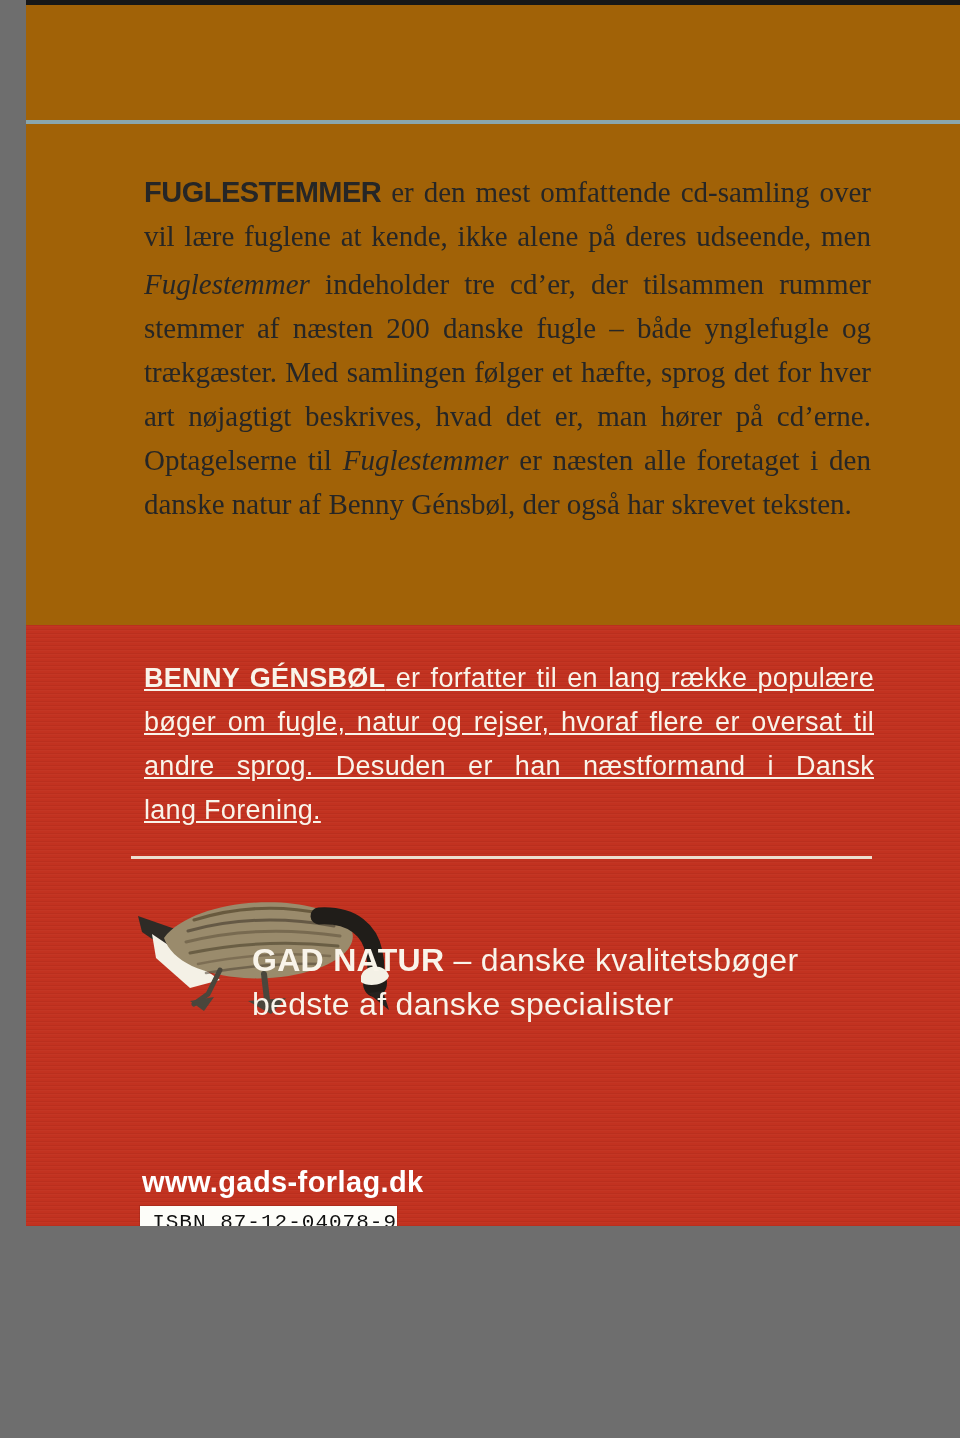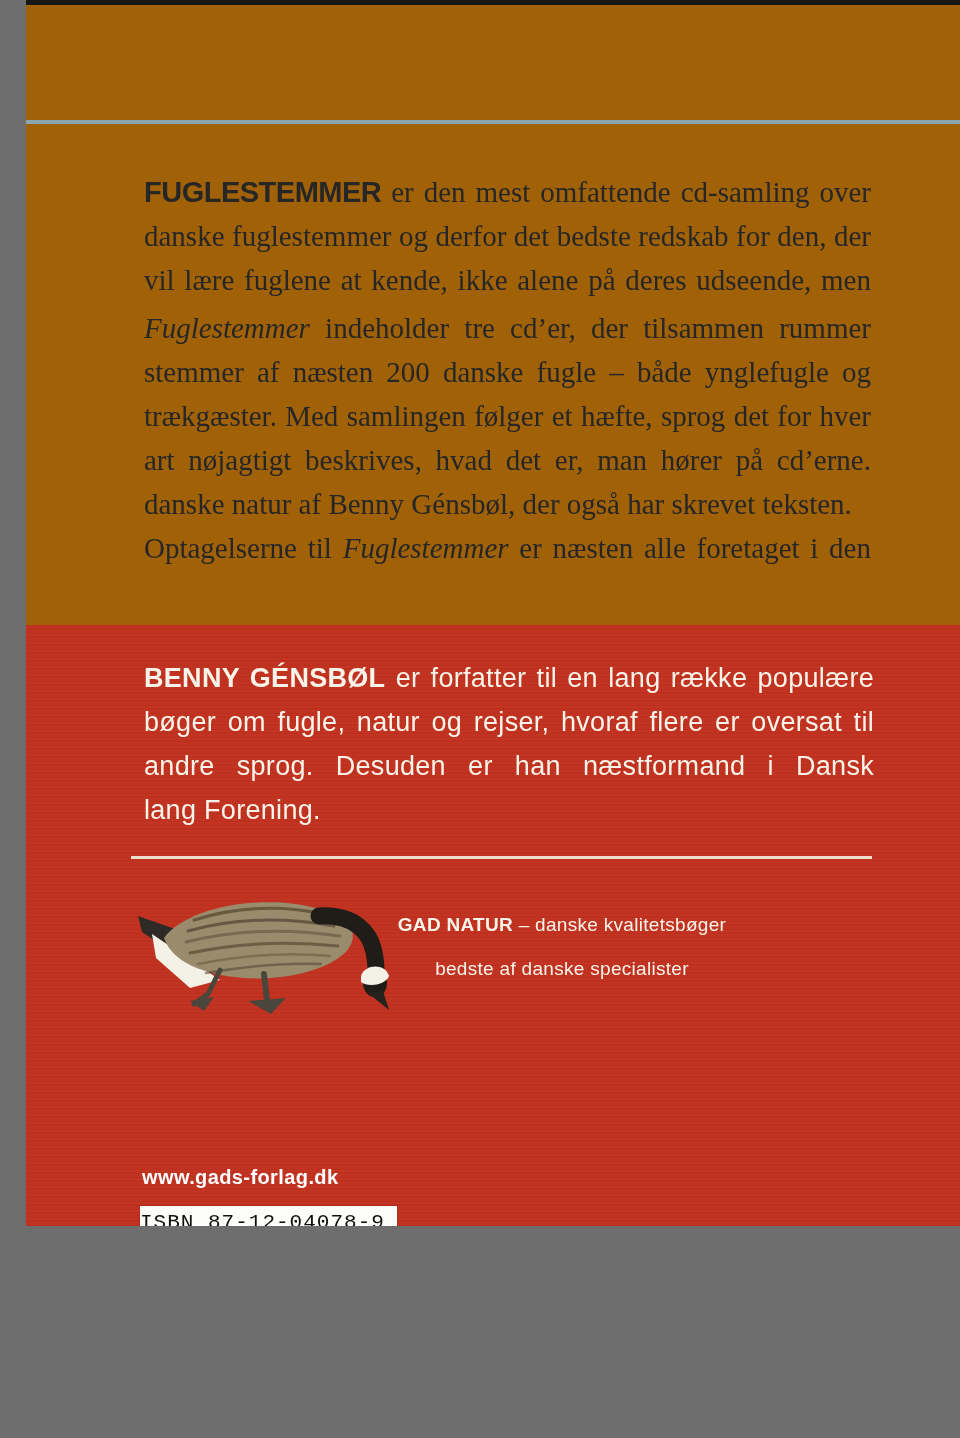"danske fuglestemmer og derfor det" span.jline { html: <span>danske fuglestemmer og derfor det bedste redskab for den, der</span> -> none }
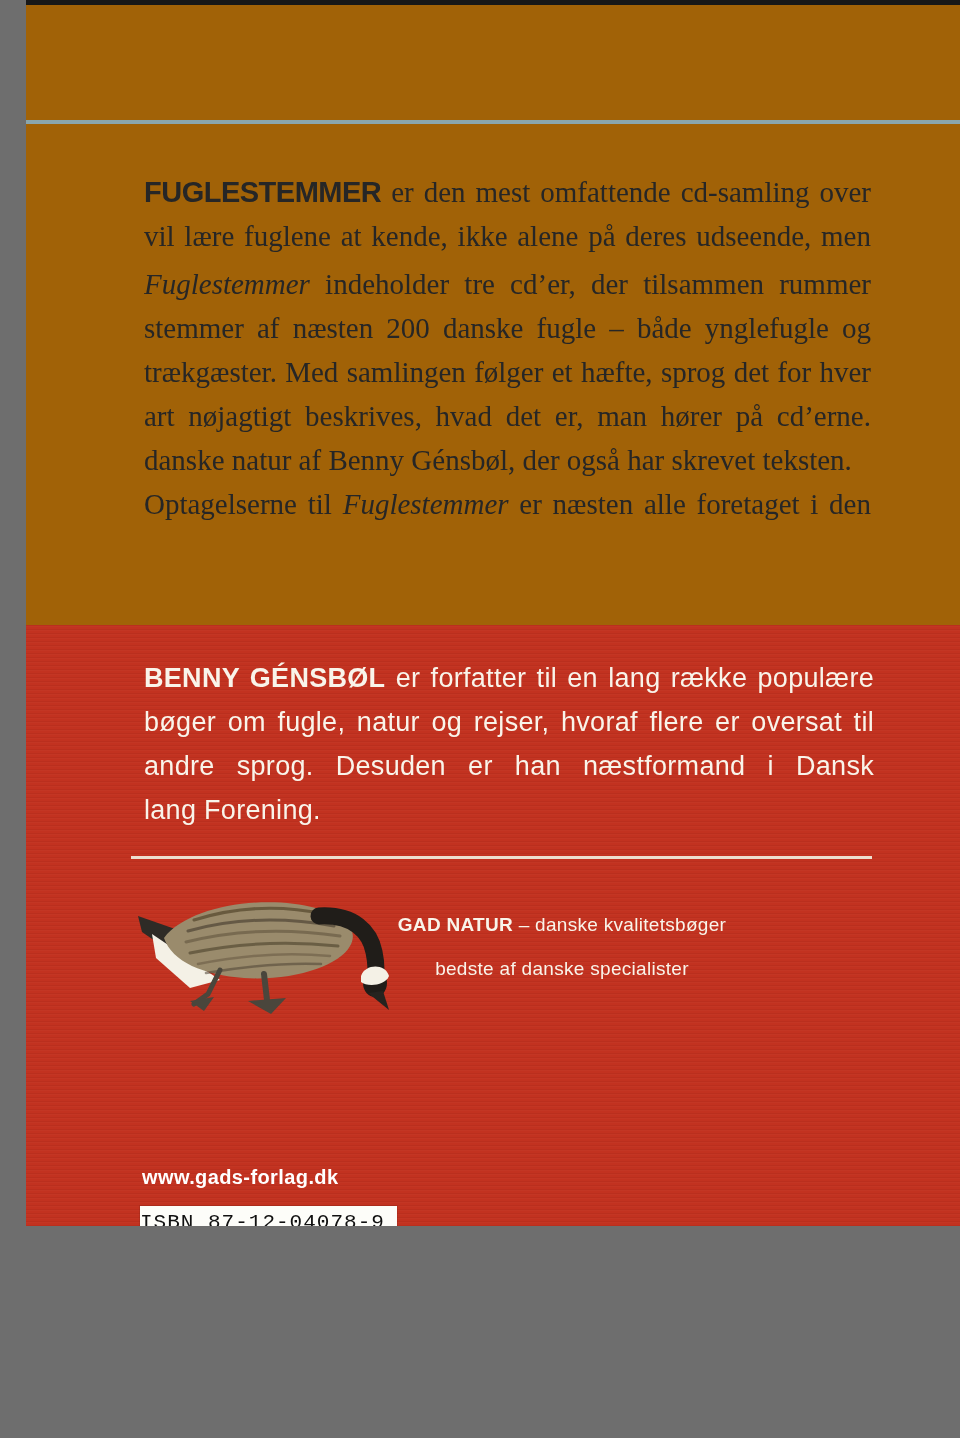"danske natur af Benny Génsbøl," span.jline { order: before "Optagelserne til Fuglestemmer er næsten" -> after "Optagelserne til Fuglestemmer er næsten" }
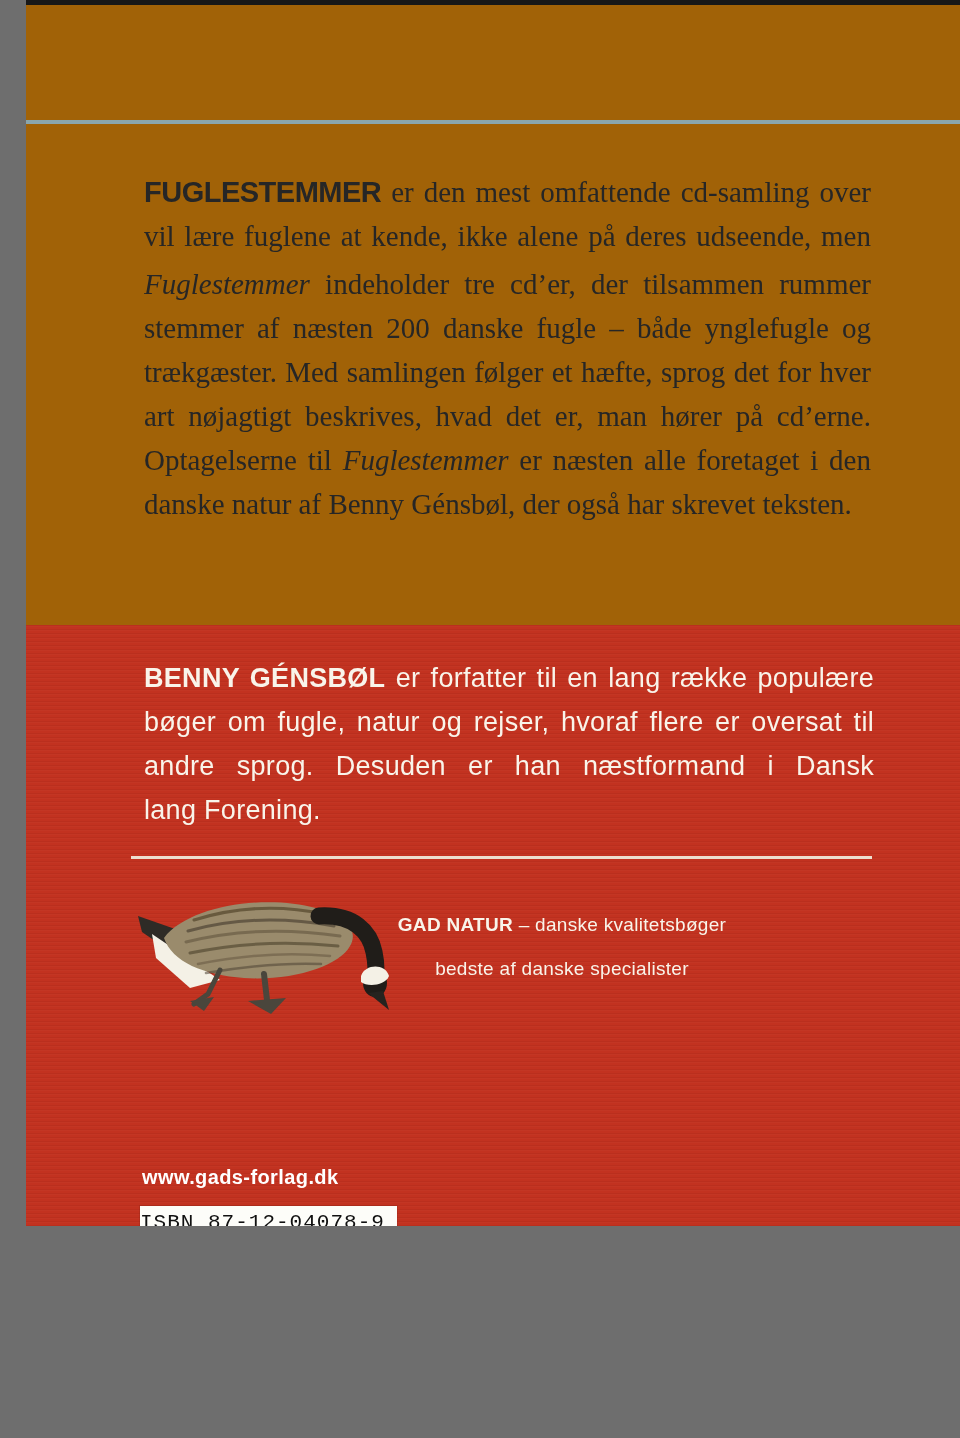"BENNY GÉNSBØL er forfatter til" .author-para .jline { text-decoration: none -> underline }
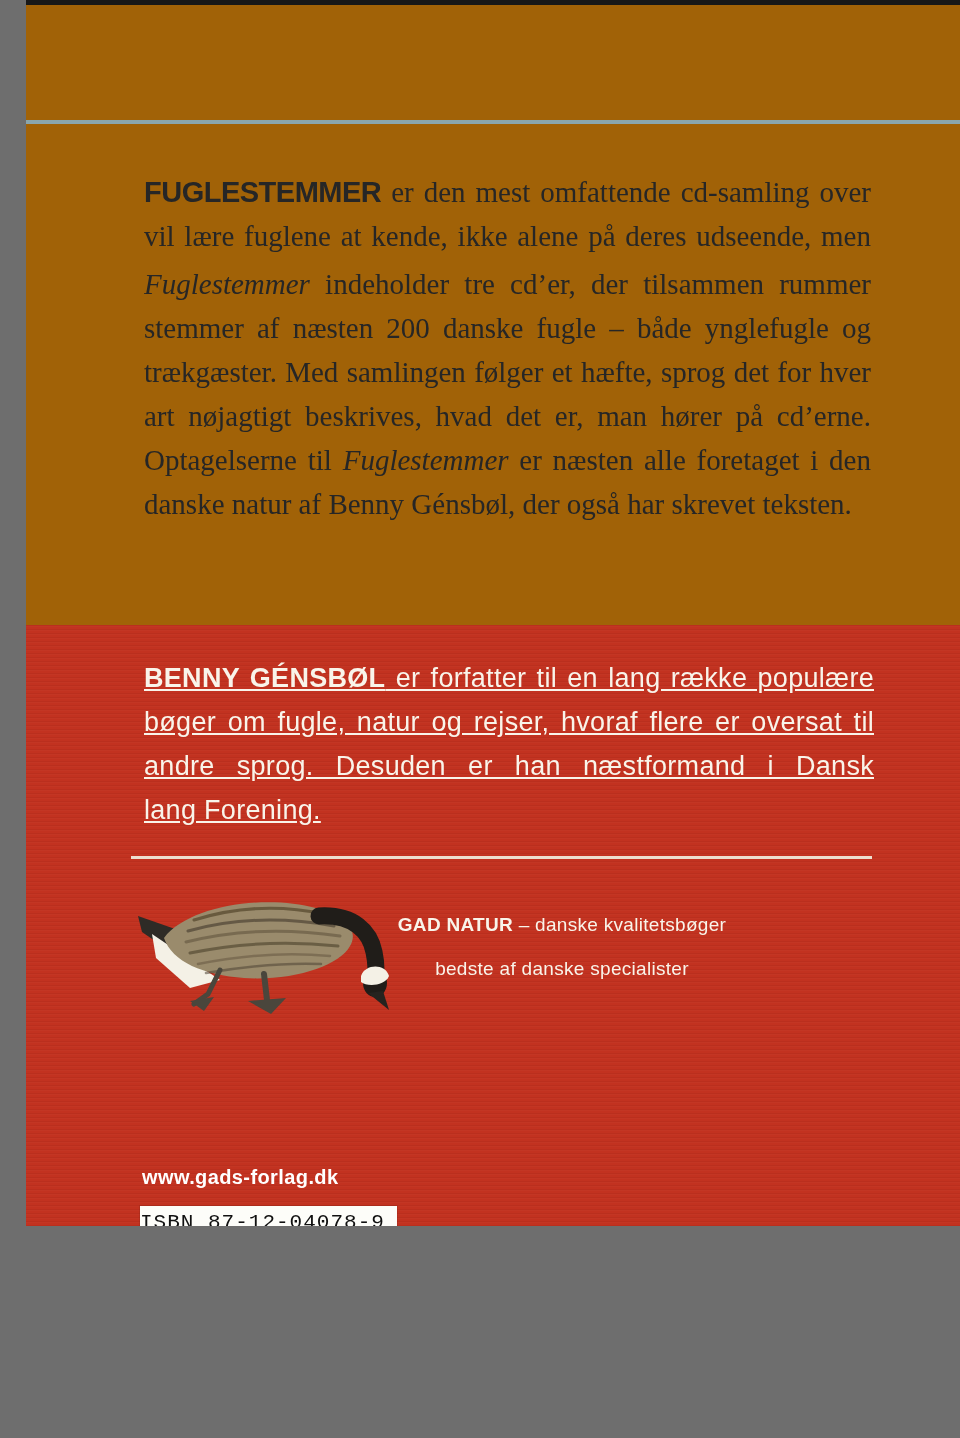"GAD NATUR – danske kvalitetsbøger" .imprint { font-size: 19px -> 32px; text-align: center -> left; top: 903px -> 938px }
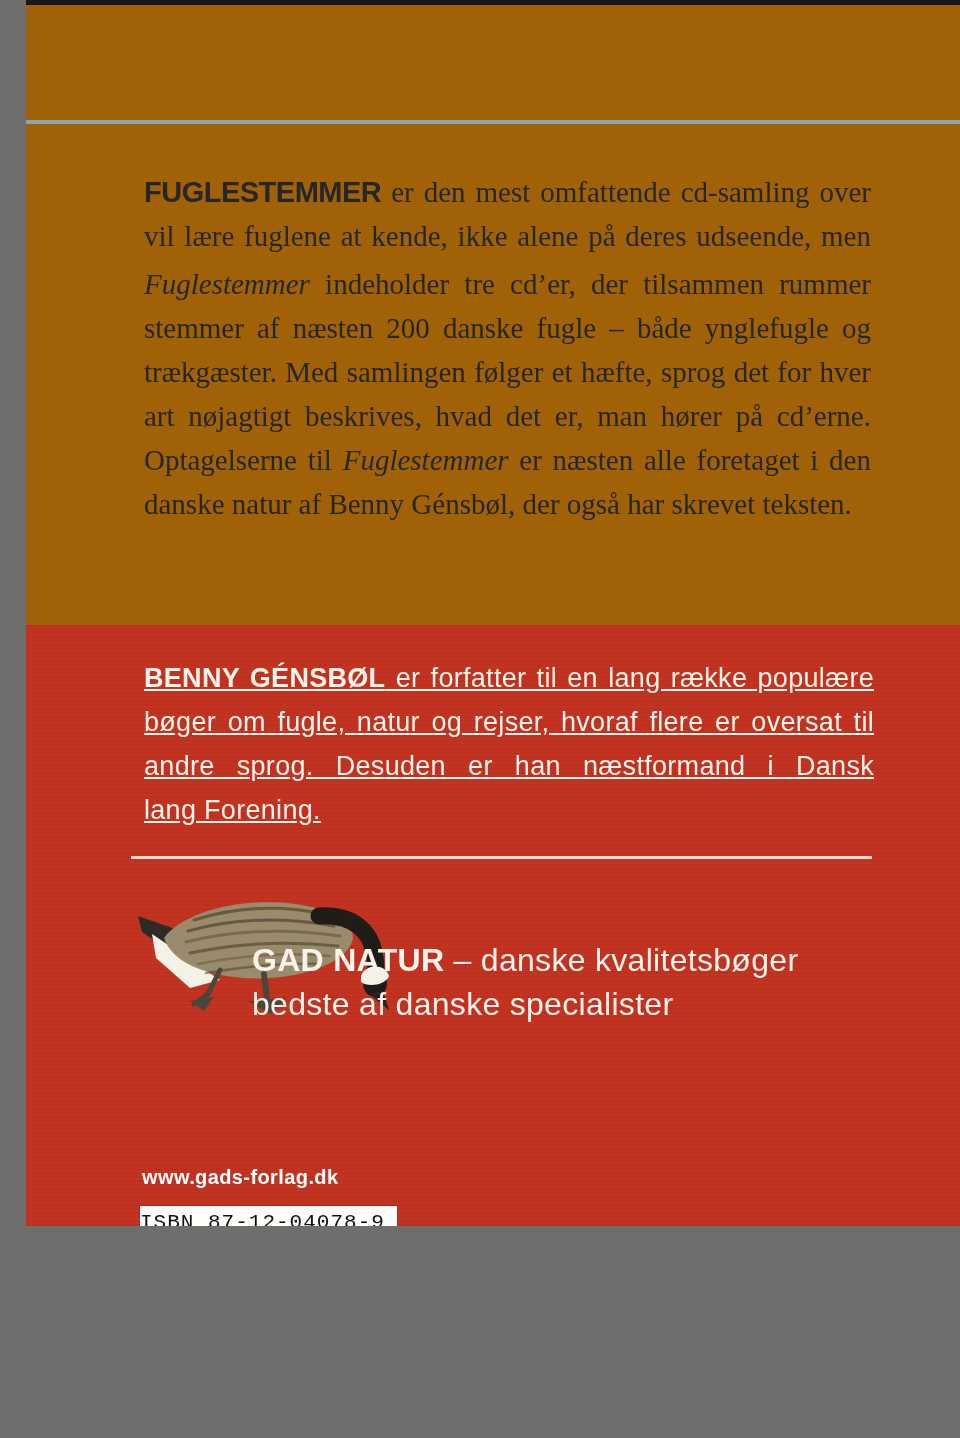"www.gads-forlag.dk" .website { font-size: 20px -> 29px }
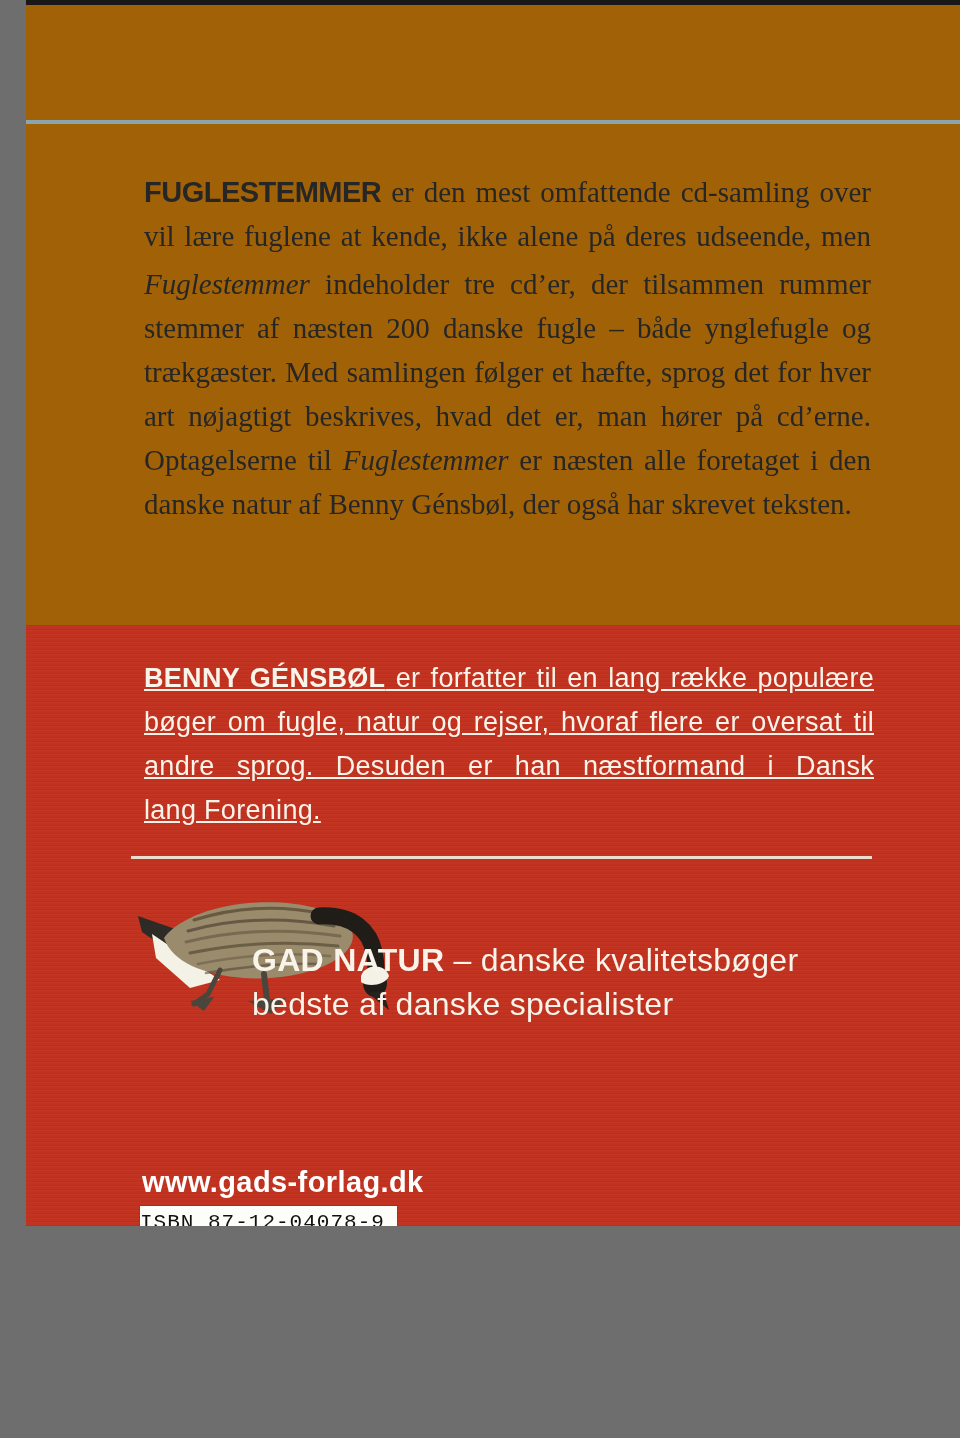"ISBN 87-12-04078-9" .isbn-label { text-align: left -> right }
